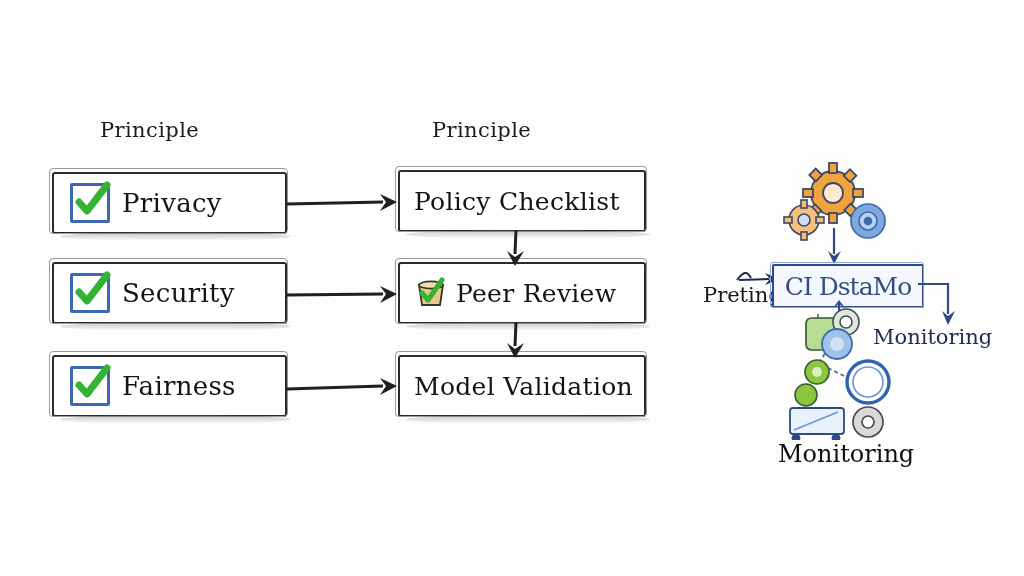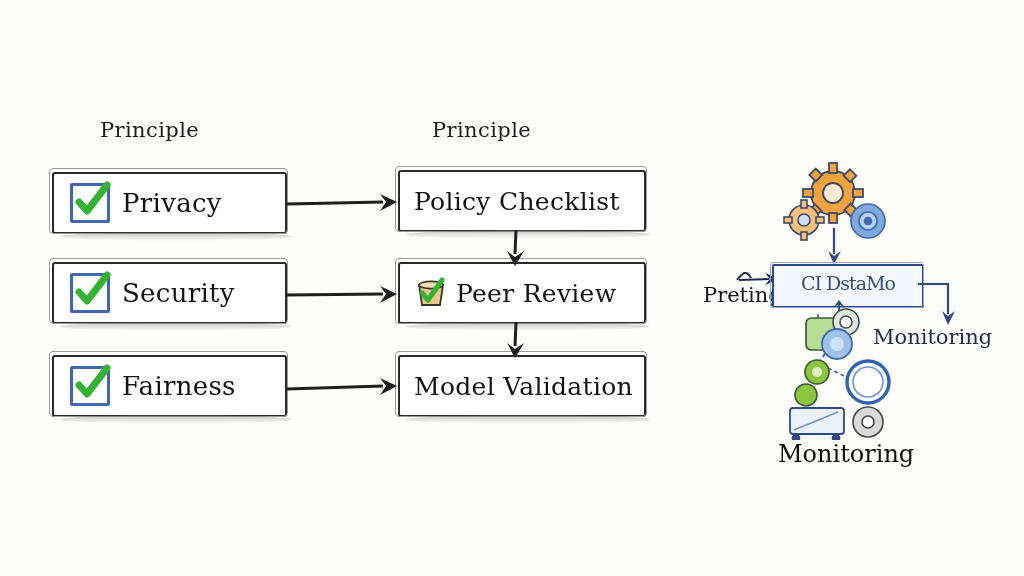"CI DstaMo" .pipe-box-text { font-size: 19px -> 25px }
